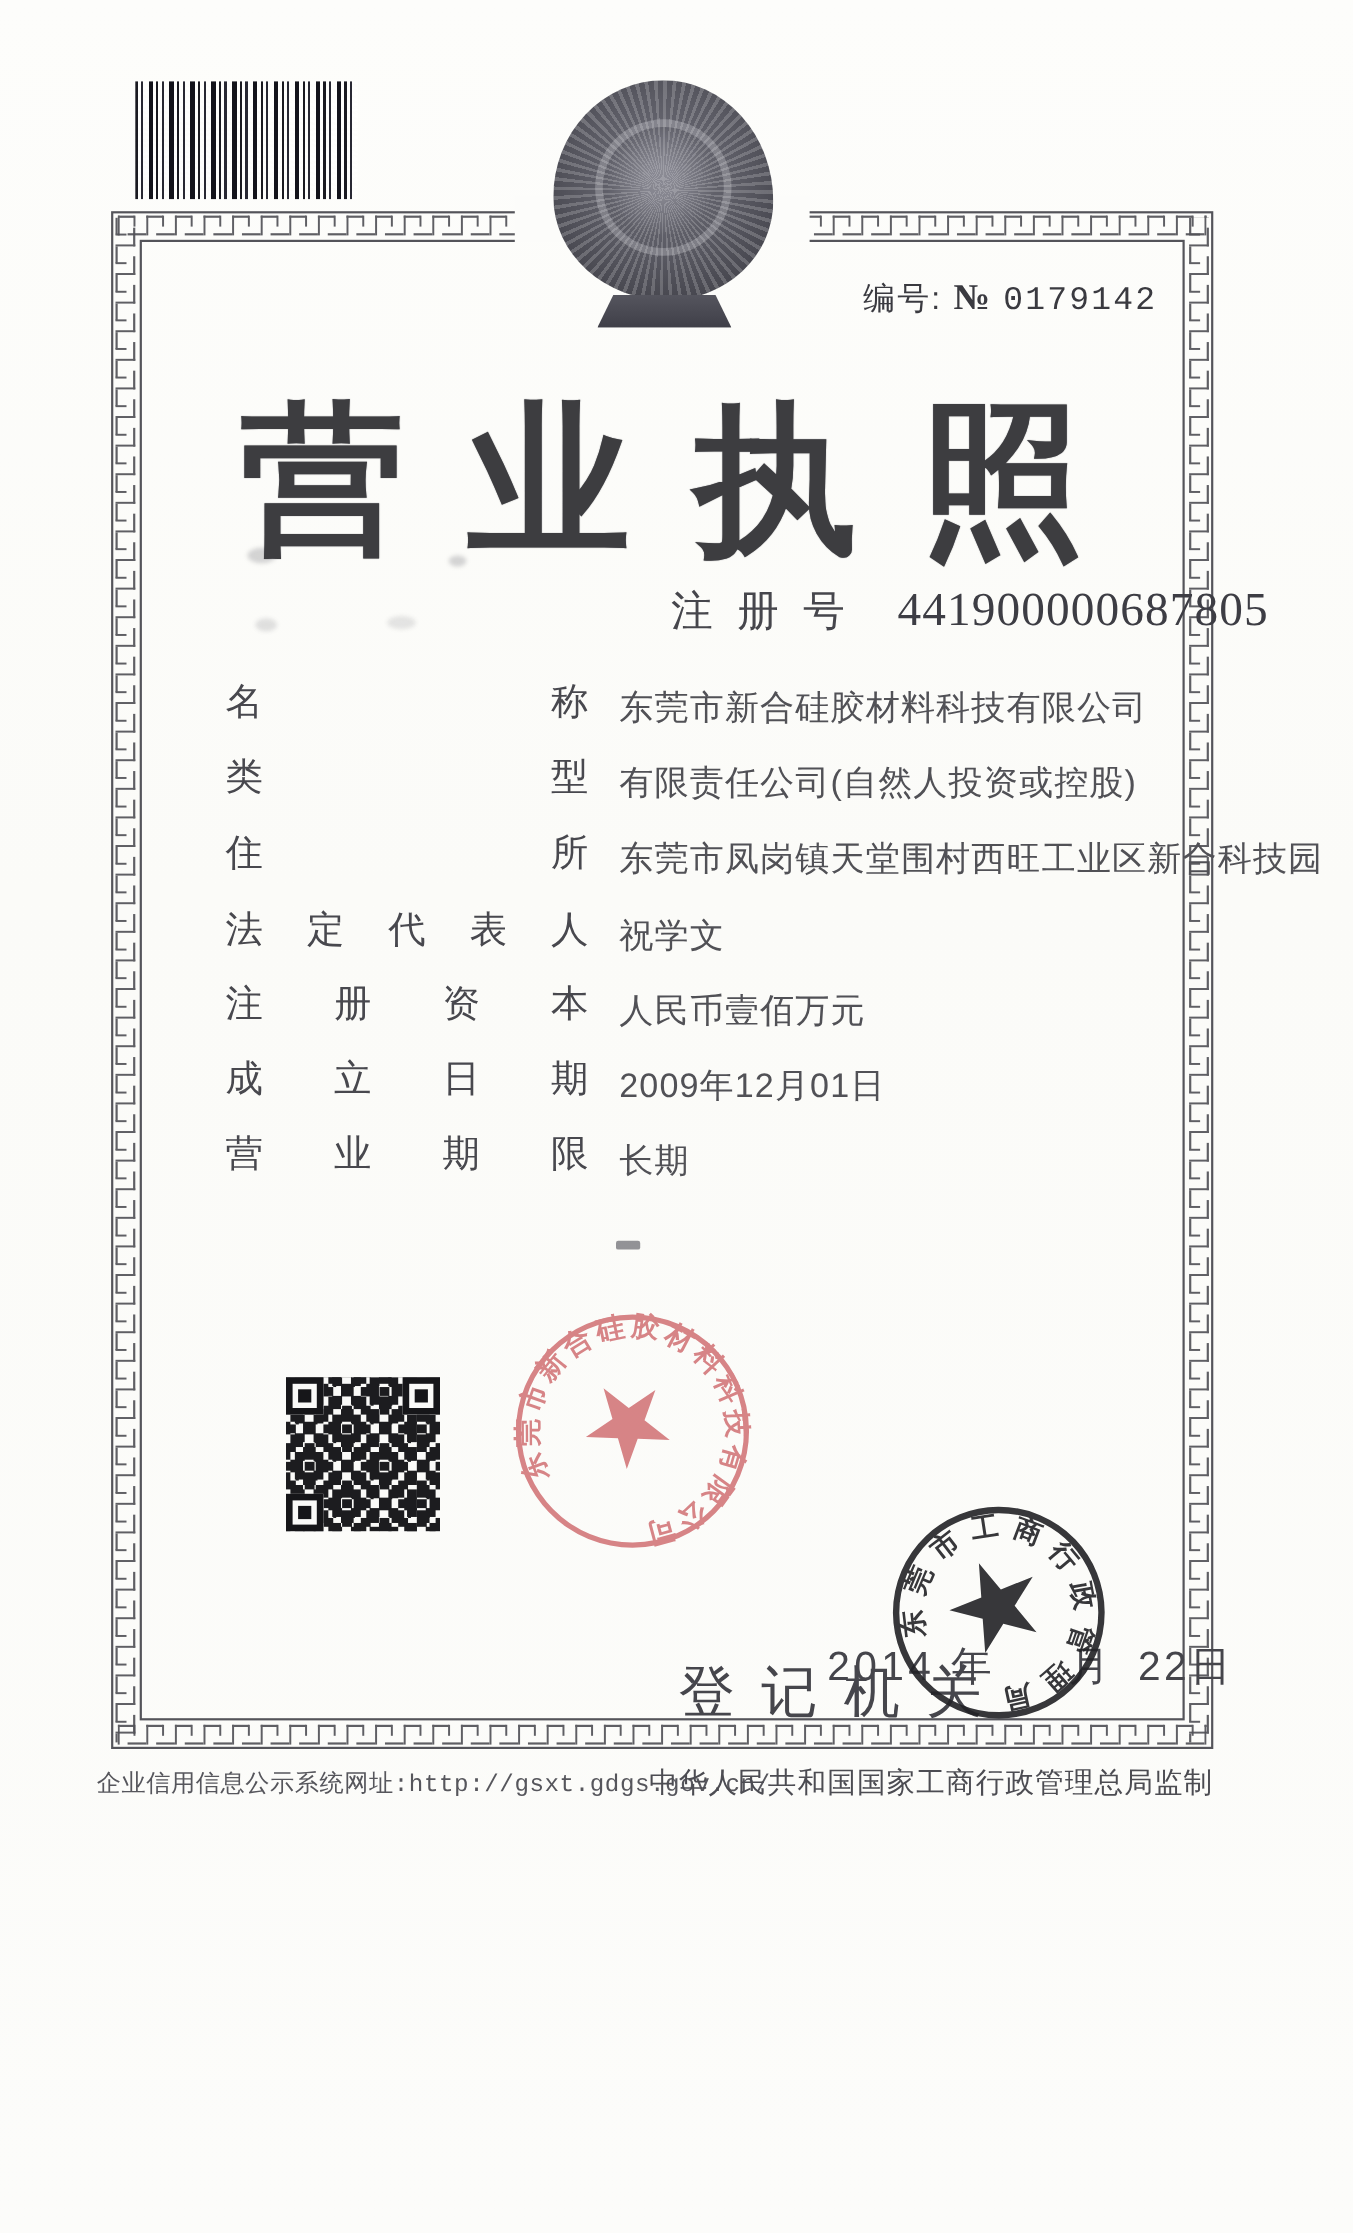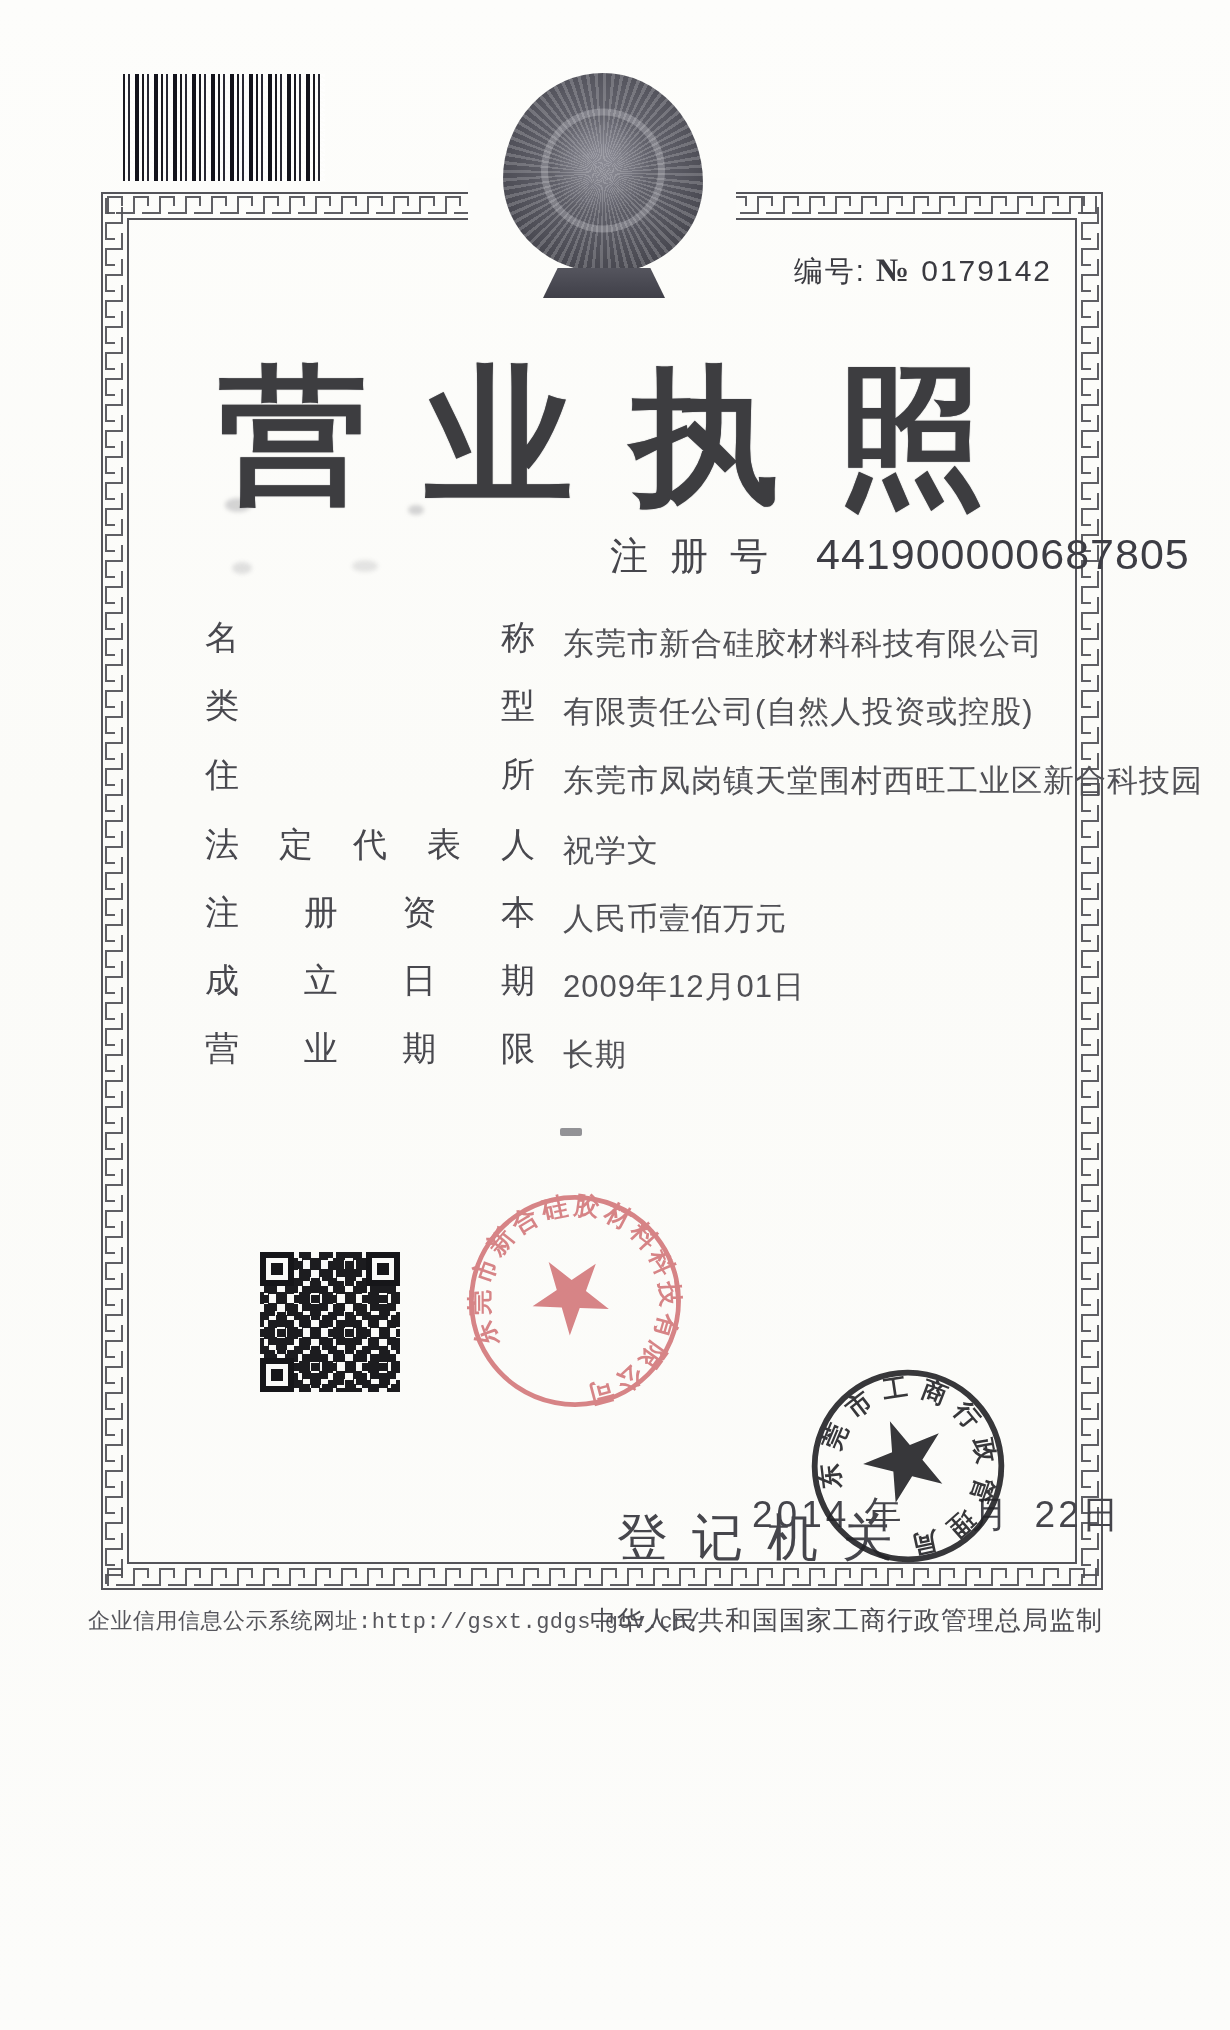"0179142" .serial .digits { font-family: Liberation Sans, sans-serif -> Liberation Mono, monospace }
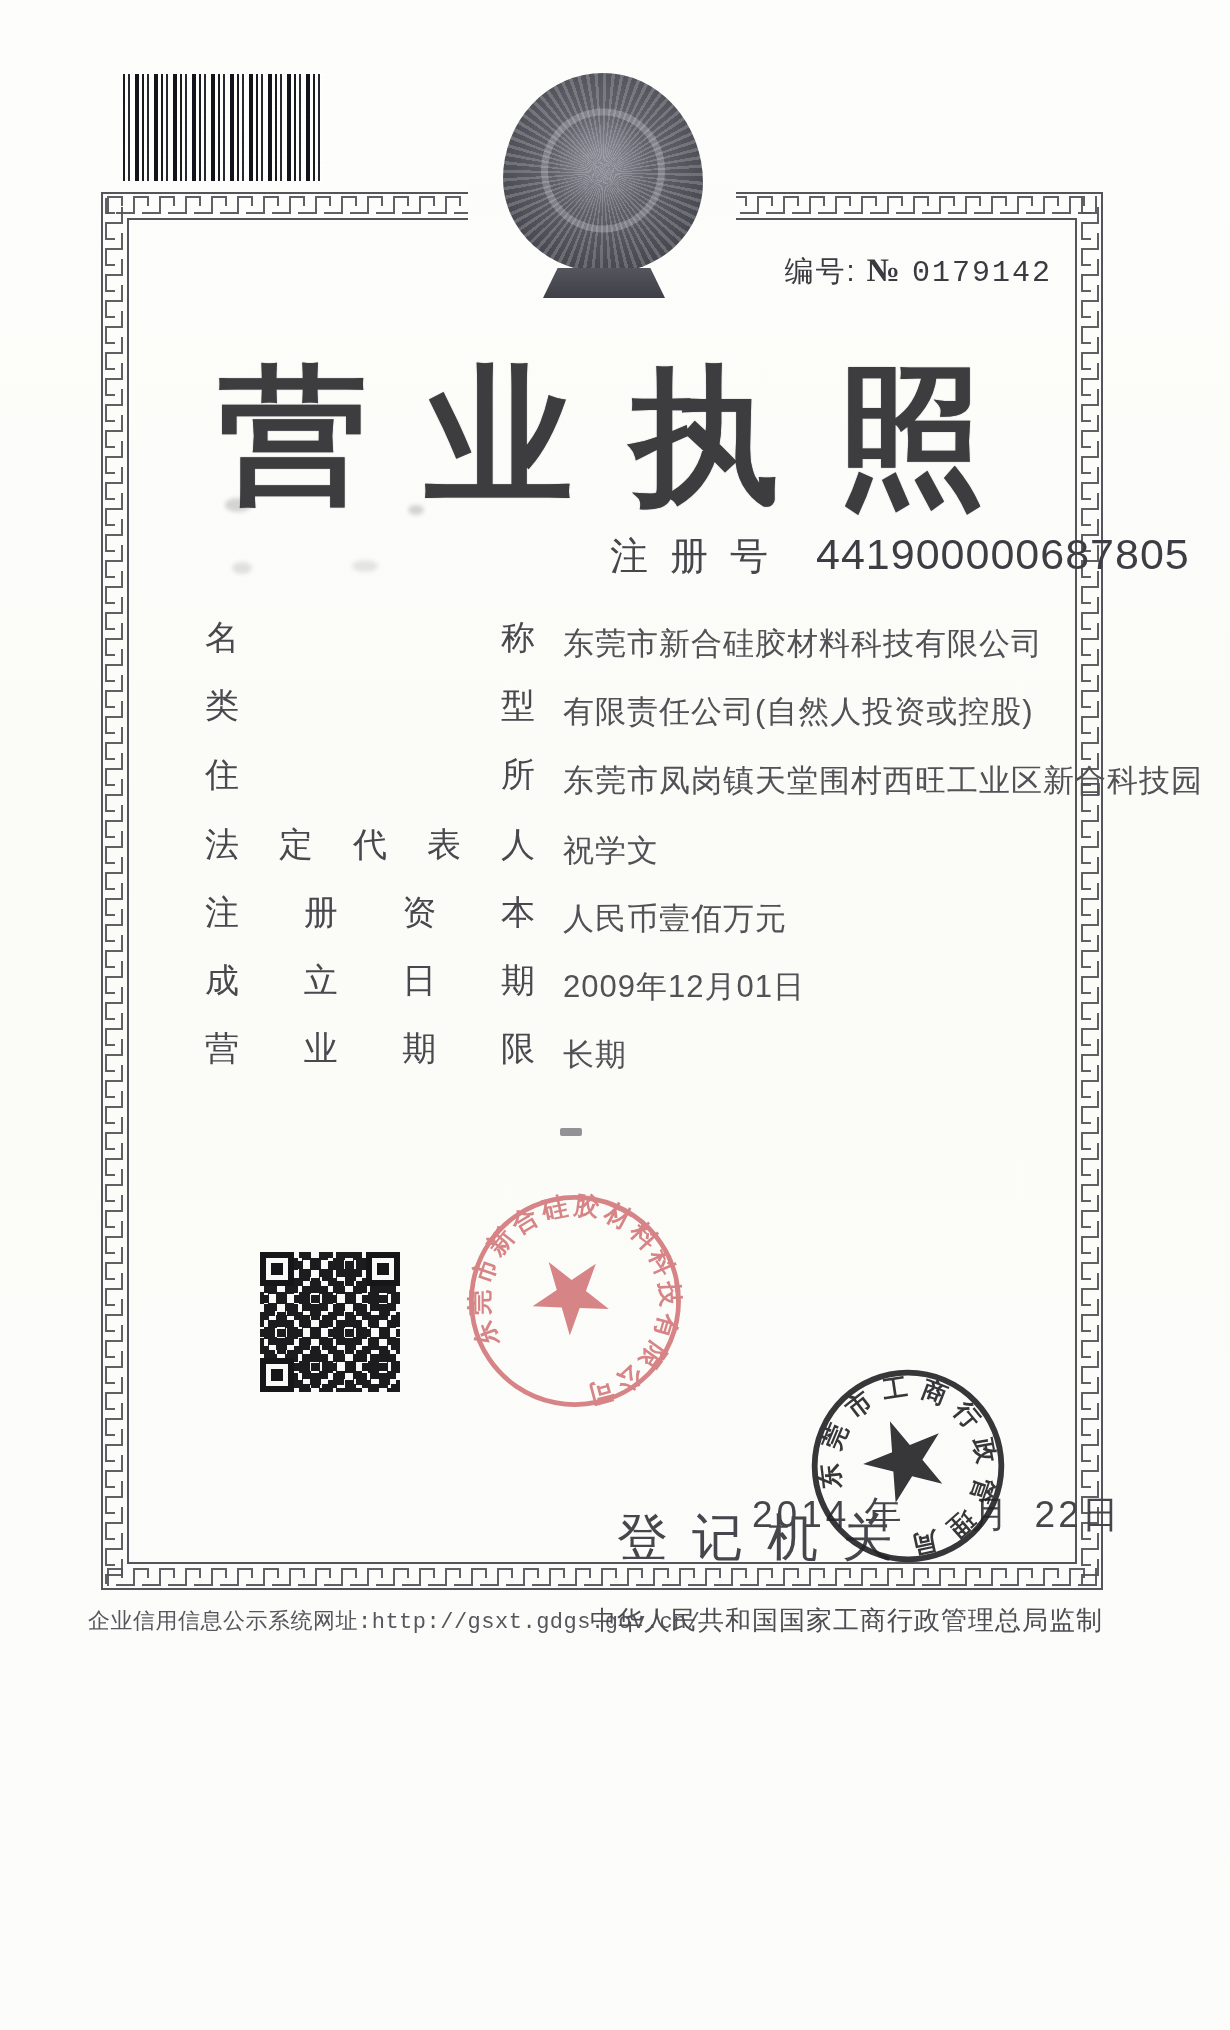"441900000687805" .regline .reg-no { font-family: Liberation Sans, sans-serif -> Liberation Serif, serif }
